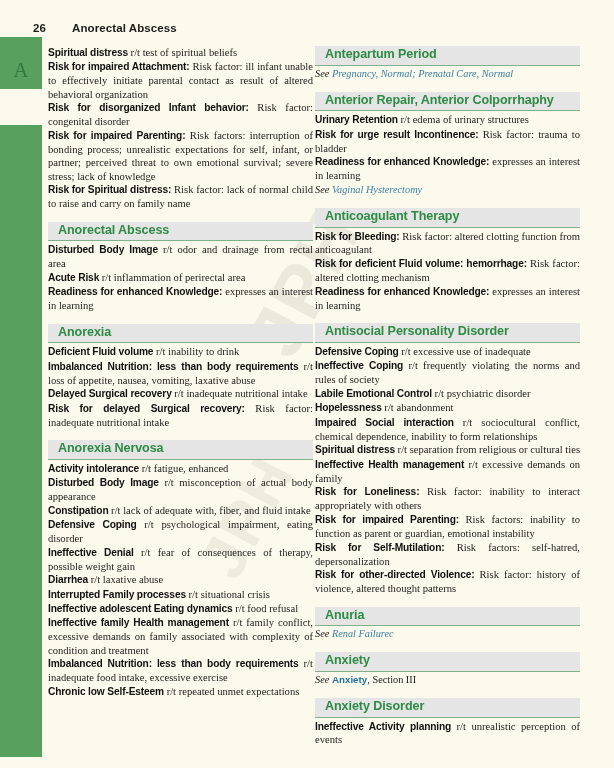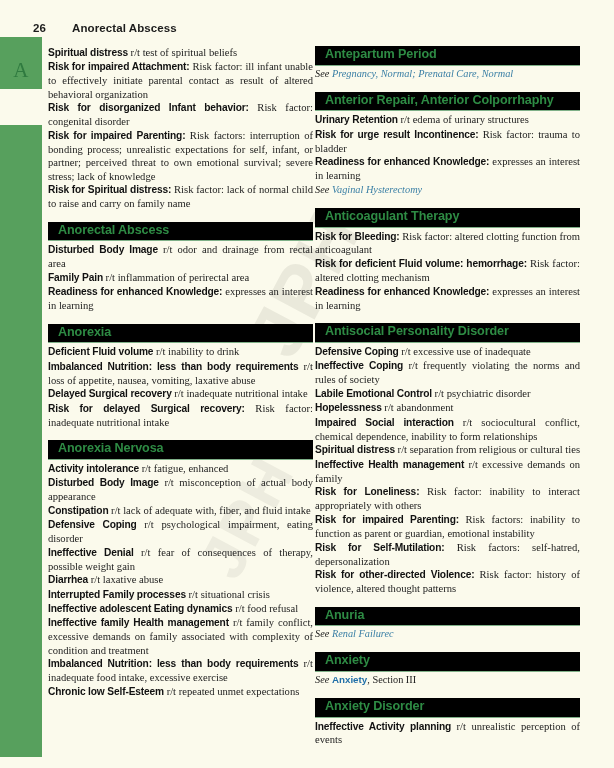"Antepartum Period" .section-head { background: #000000 -> #e5e5e5 }
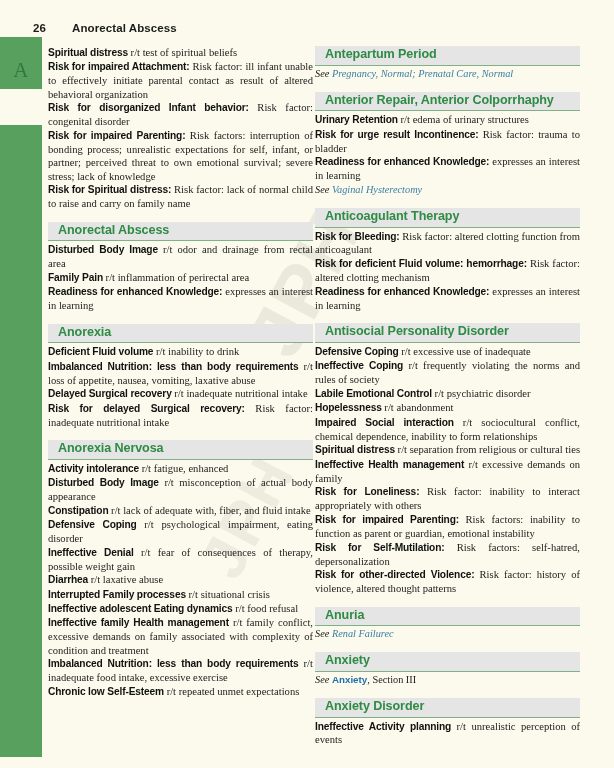"Family Pain" span.dx { text: Family Pain -> Acute Risk }
